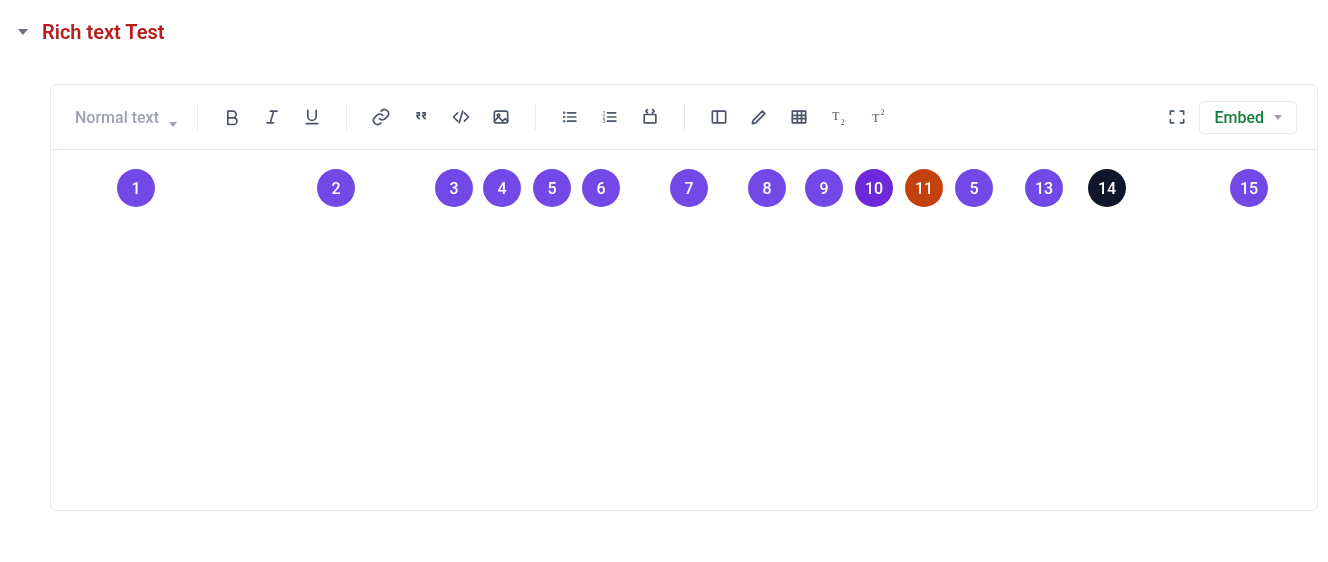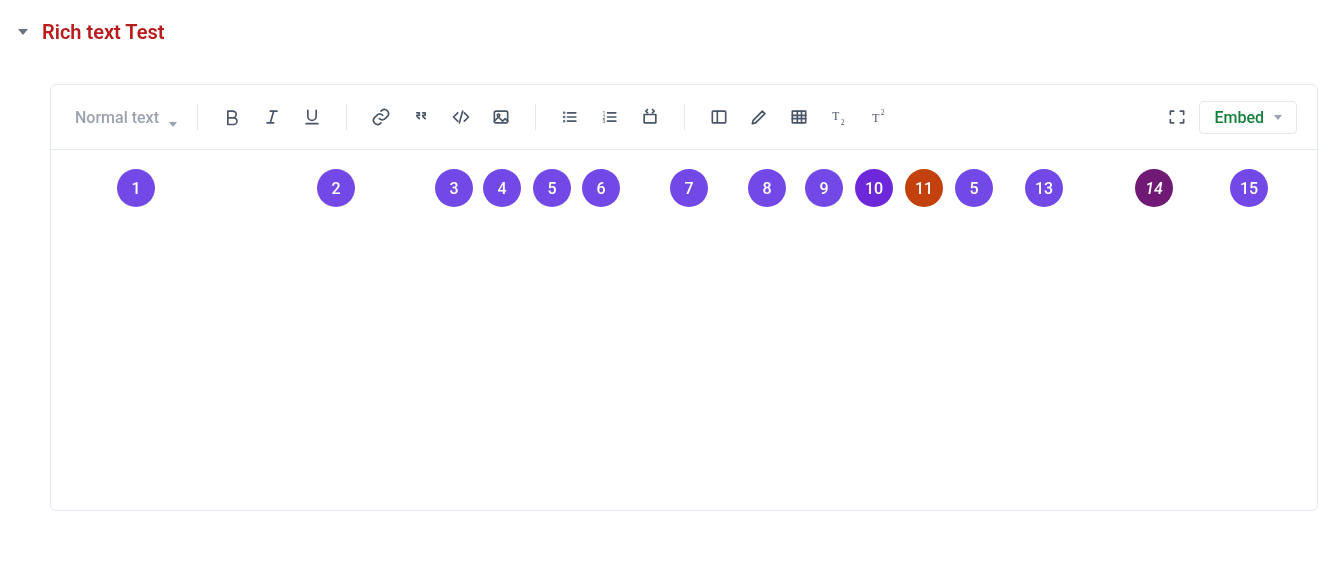"14" div.marker { background: #701a75 -> #0f172a; font-style: italic -> none; left: 1070px -> 1023px }
